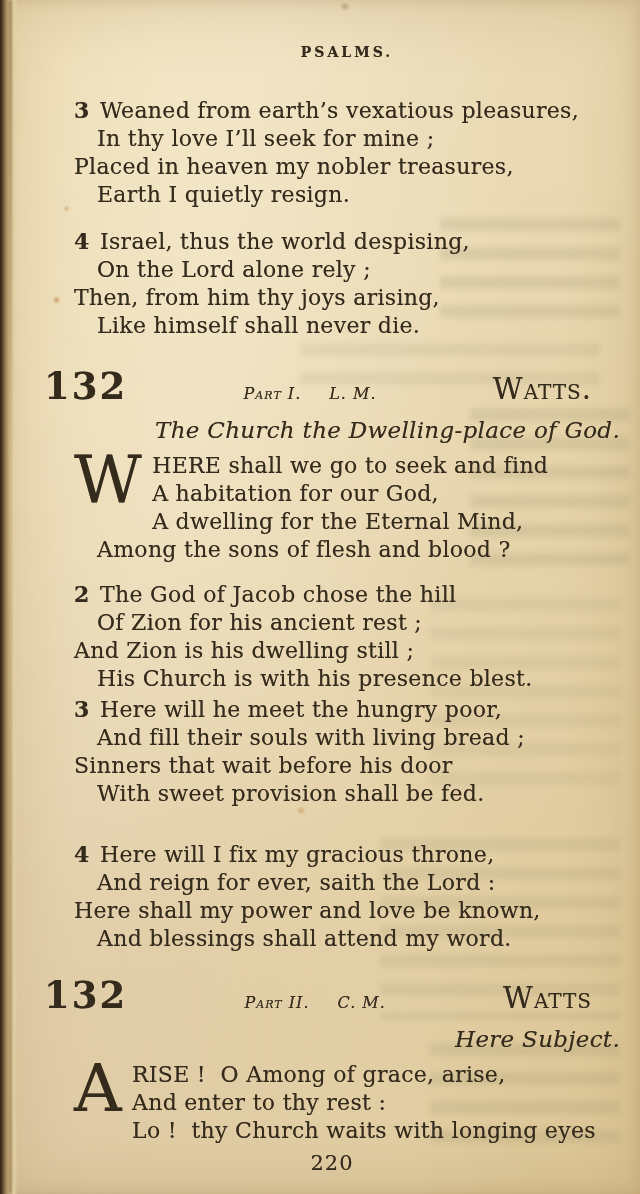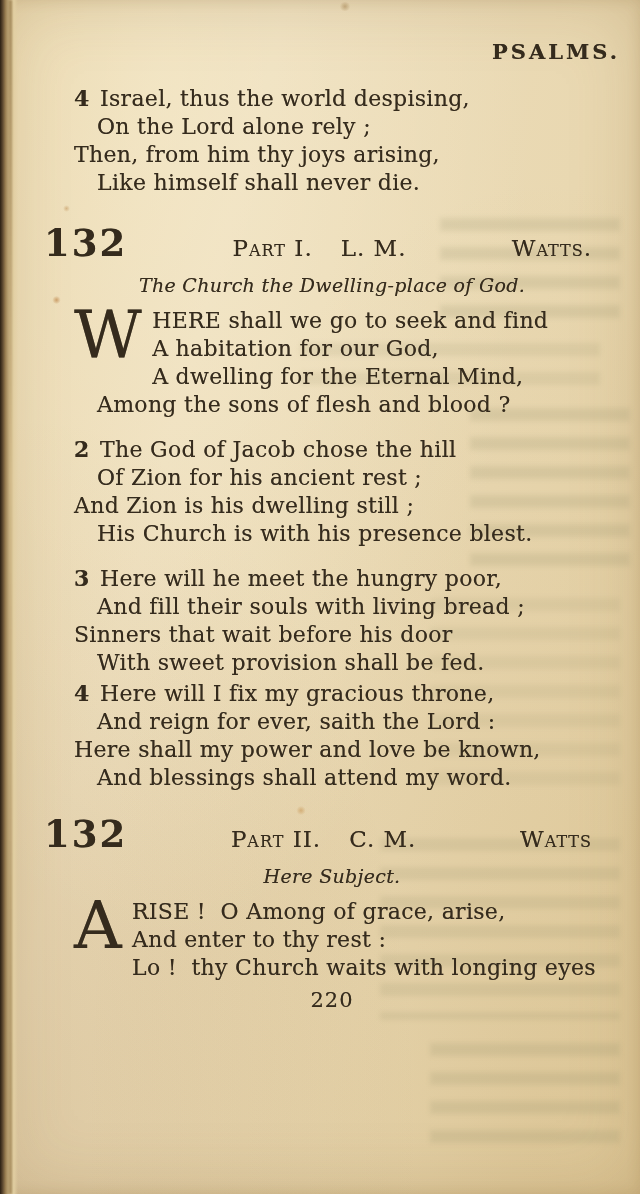"PSALMS." .running-head { font-size: 21px -> 14px; text-align: right -> center }
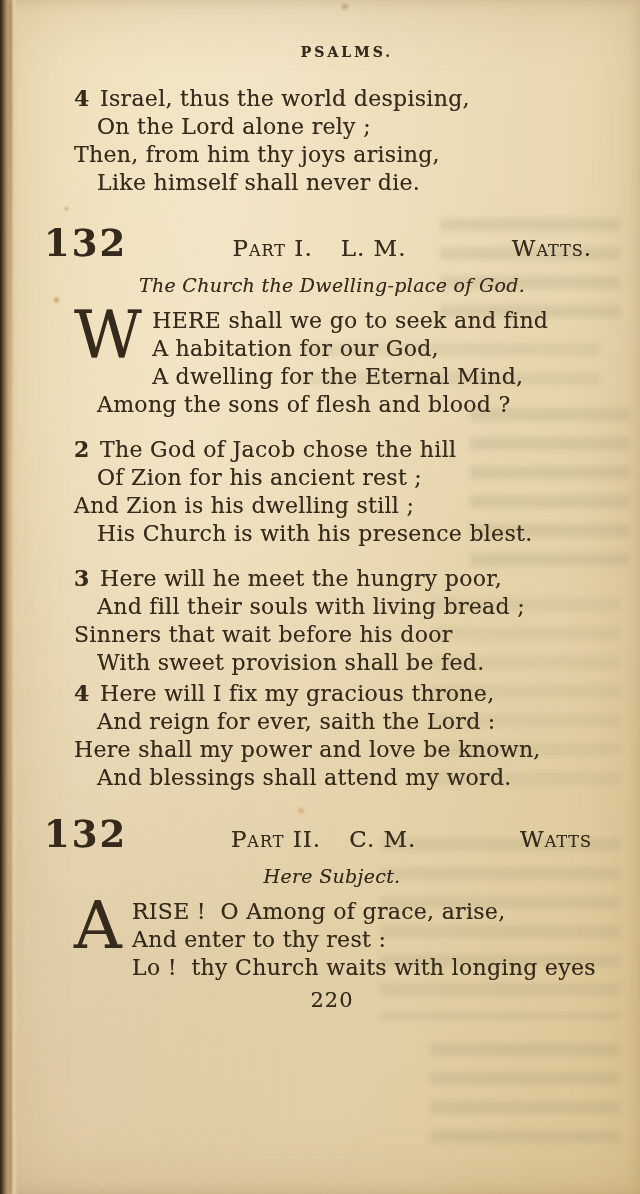"3 Weaned from earth’s vexatious" div.verse { html: none -> <div> <div><span>3</span><span>Weaned from earth’s vexatious pleasures,</span></div> <div>In thy love I’ll seek for mine ;</div> <div>Placed in heaven my nobler treasures,</div> <div>Earth I quietly resign.</div> </div> }
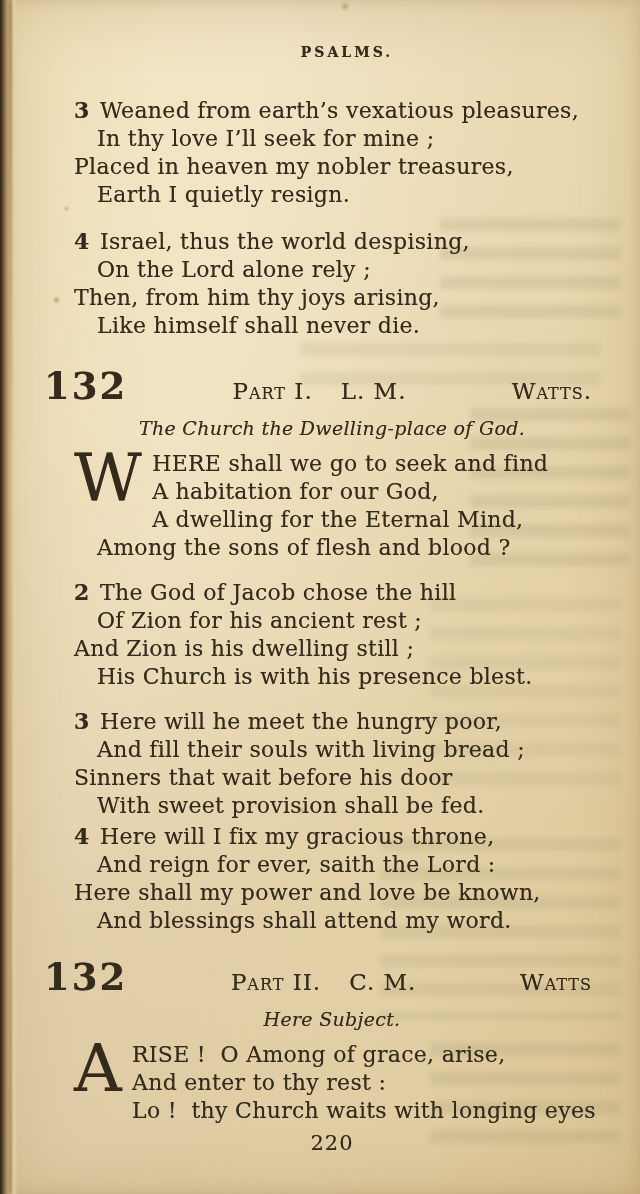"Part I." .head-center { font-size: 23px -> 16px; font-style: none -> italic }
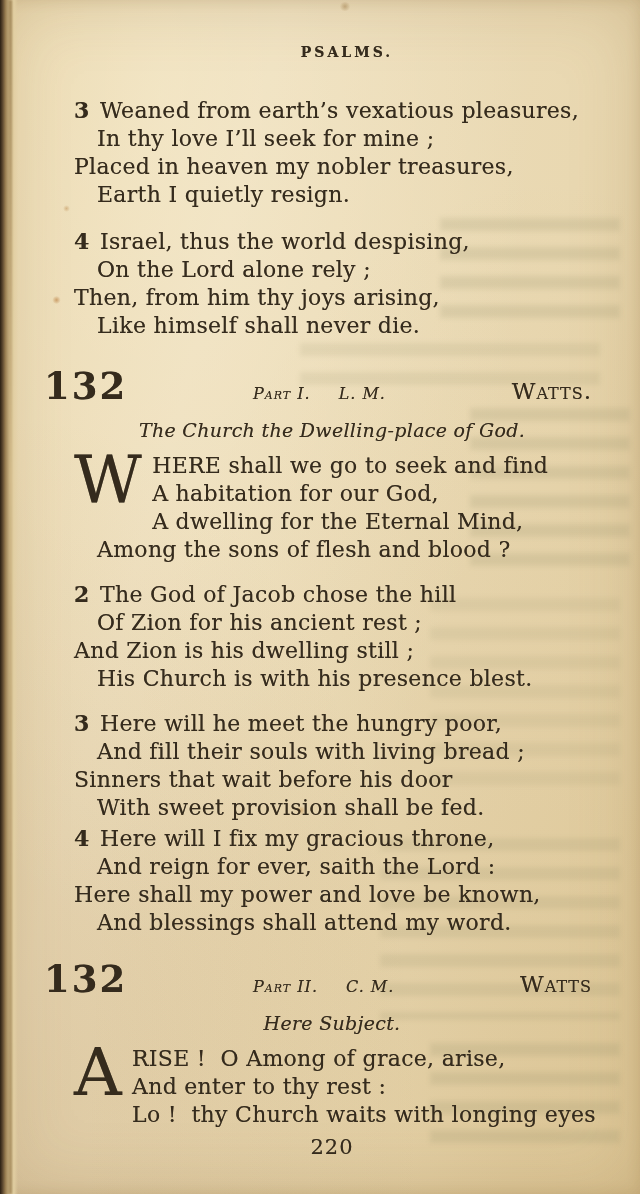"Watts." .head-author { font-size: 23px -> 29px }
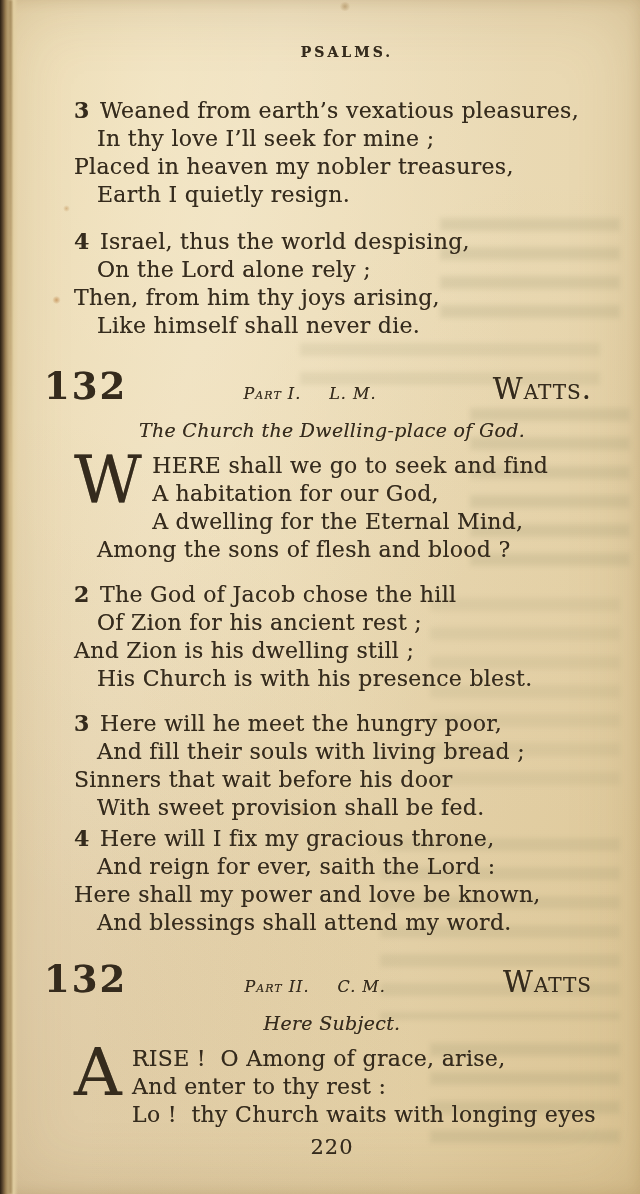"The Church the Dwelling-place of" .hymn-title { font-size: 19px -> 23px; text-align: center -> right }
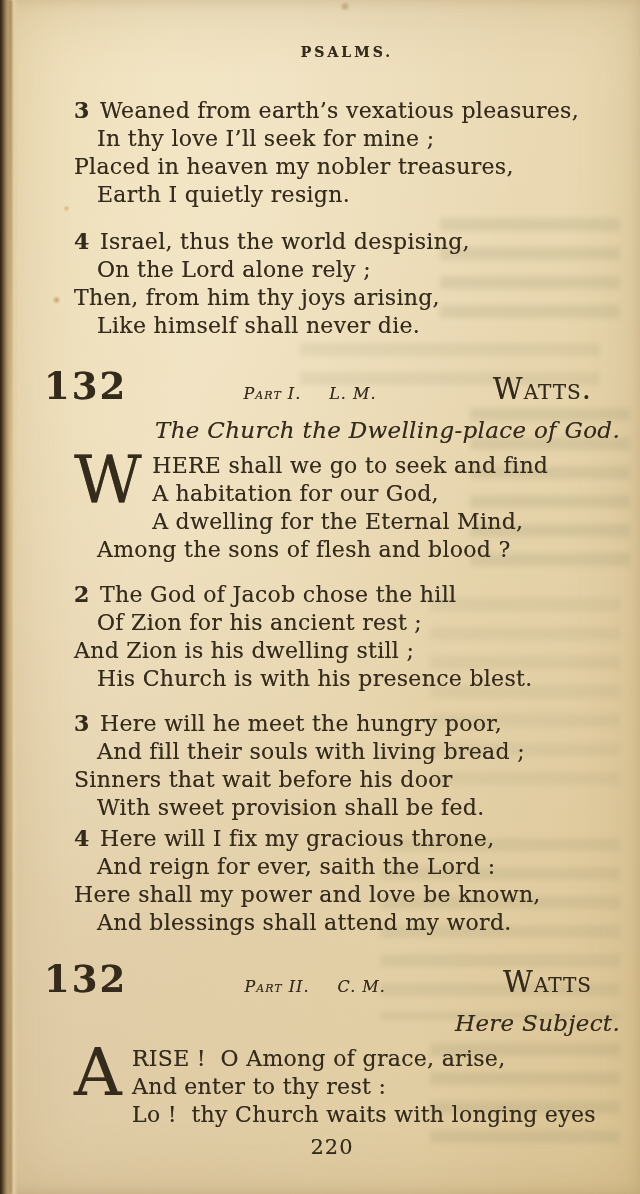"3 Here will he meet" div.verse { margin-top: 16px -> 2px }
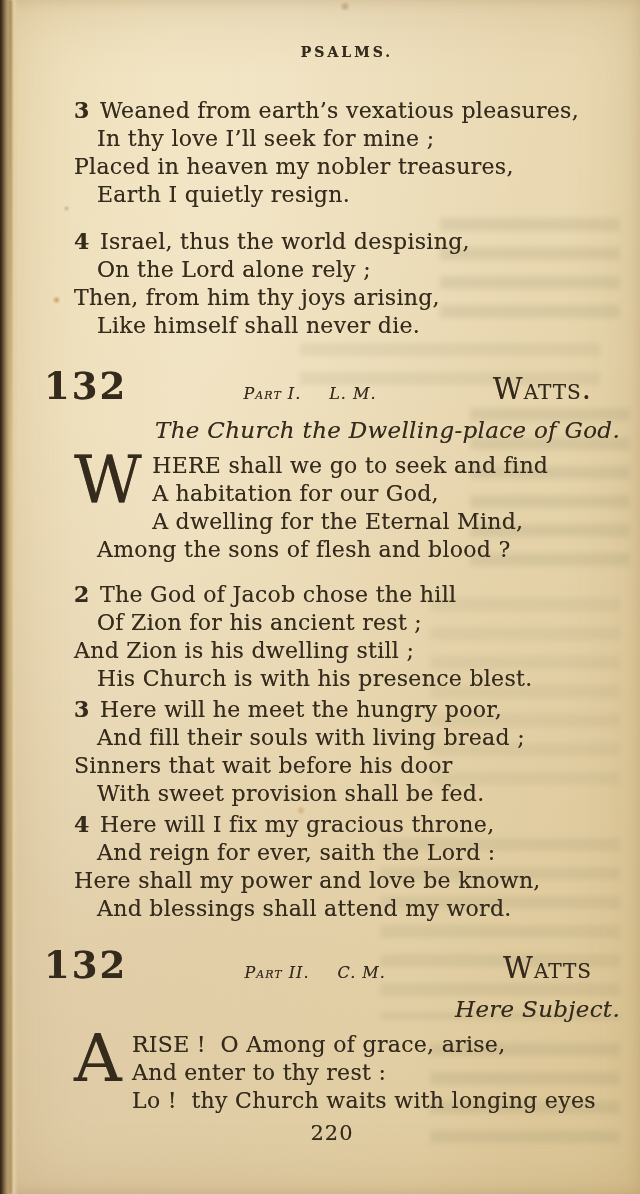"4 Here will I fix" div.verse { margin-top: 2px -> 32px }
